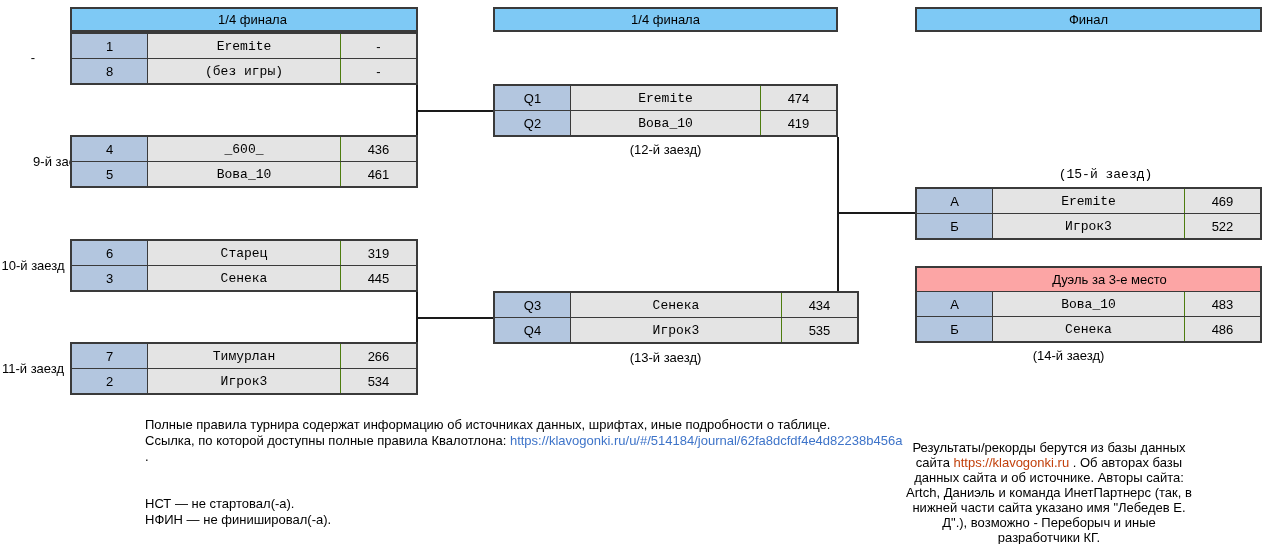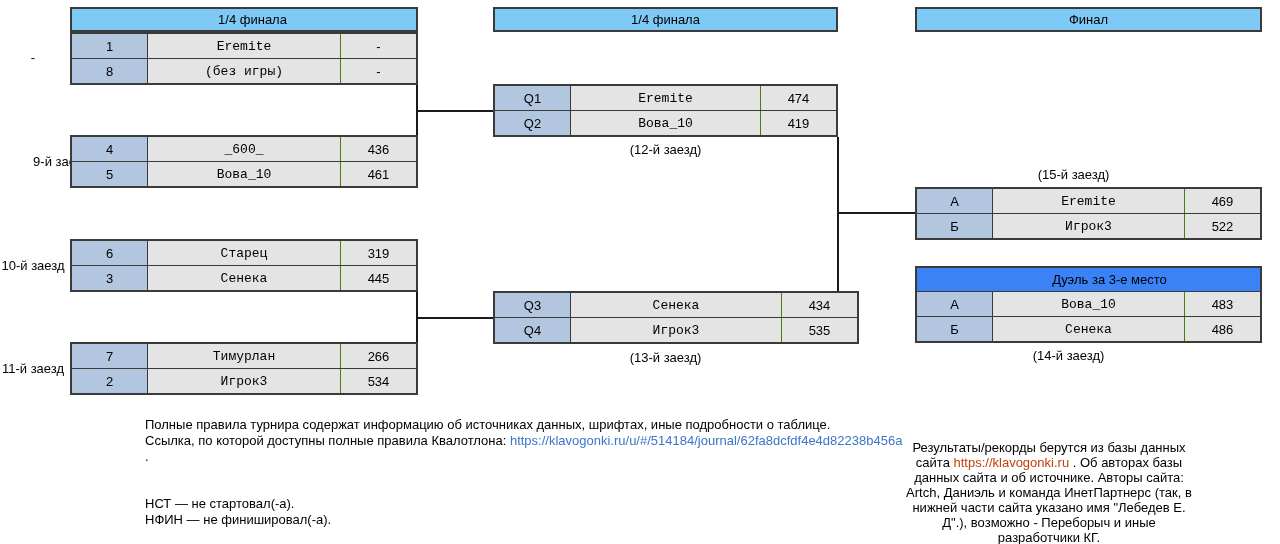"(15-й заезд)" div.caption { font-family: none -> Liberation Mono, monospace; left: 900px -> 932px }
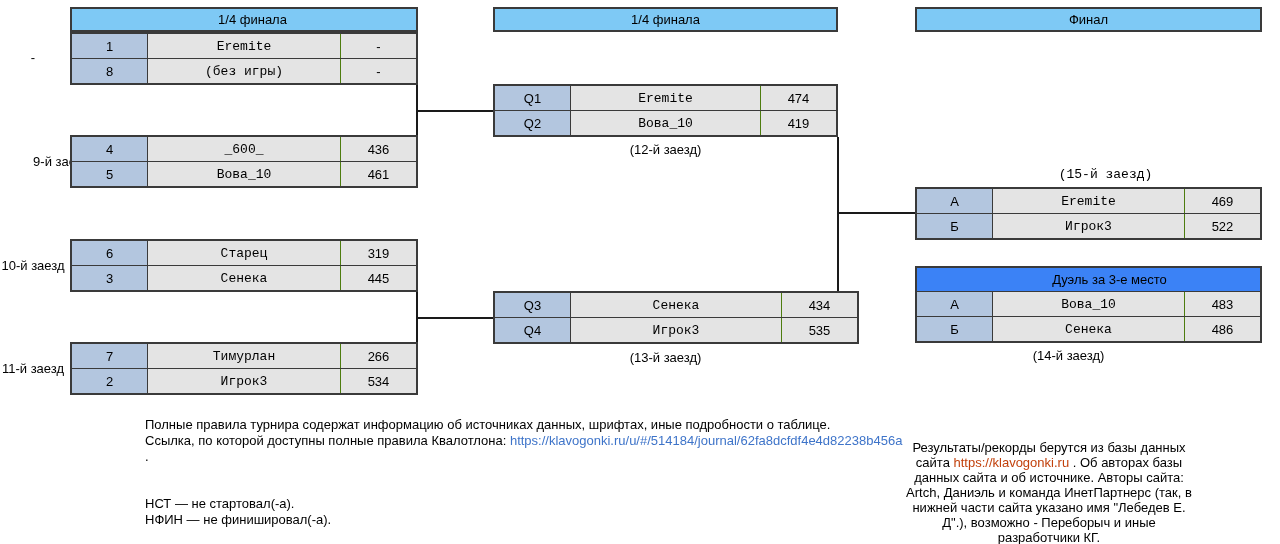"Дуэль за 3-е место" .row.hdrrow { background: #3b82f6 -> #fca5a5 }
